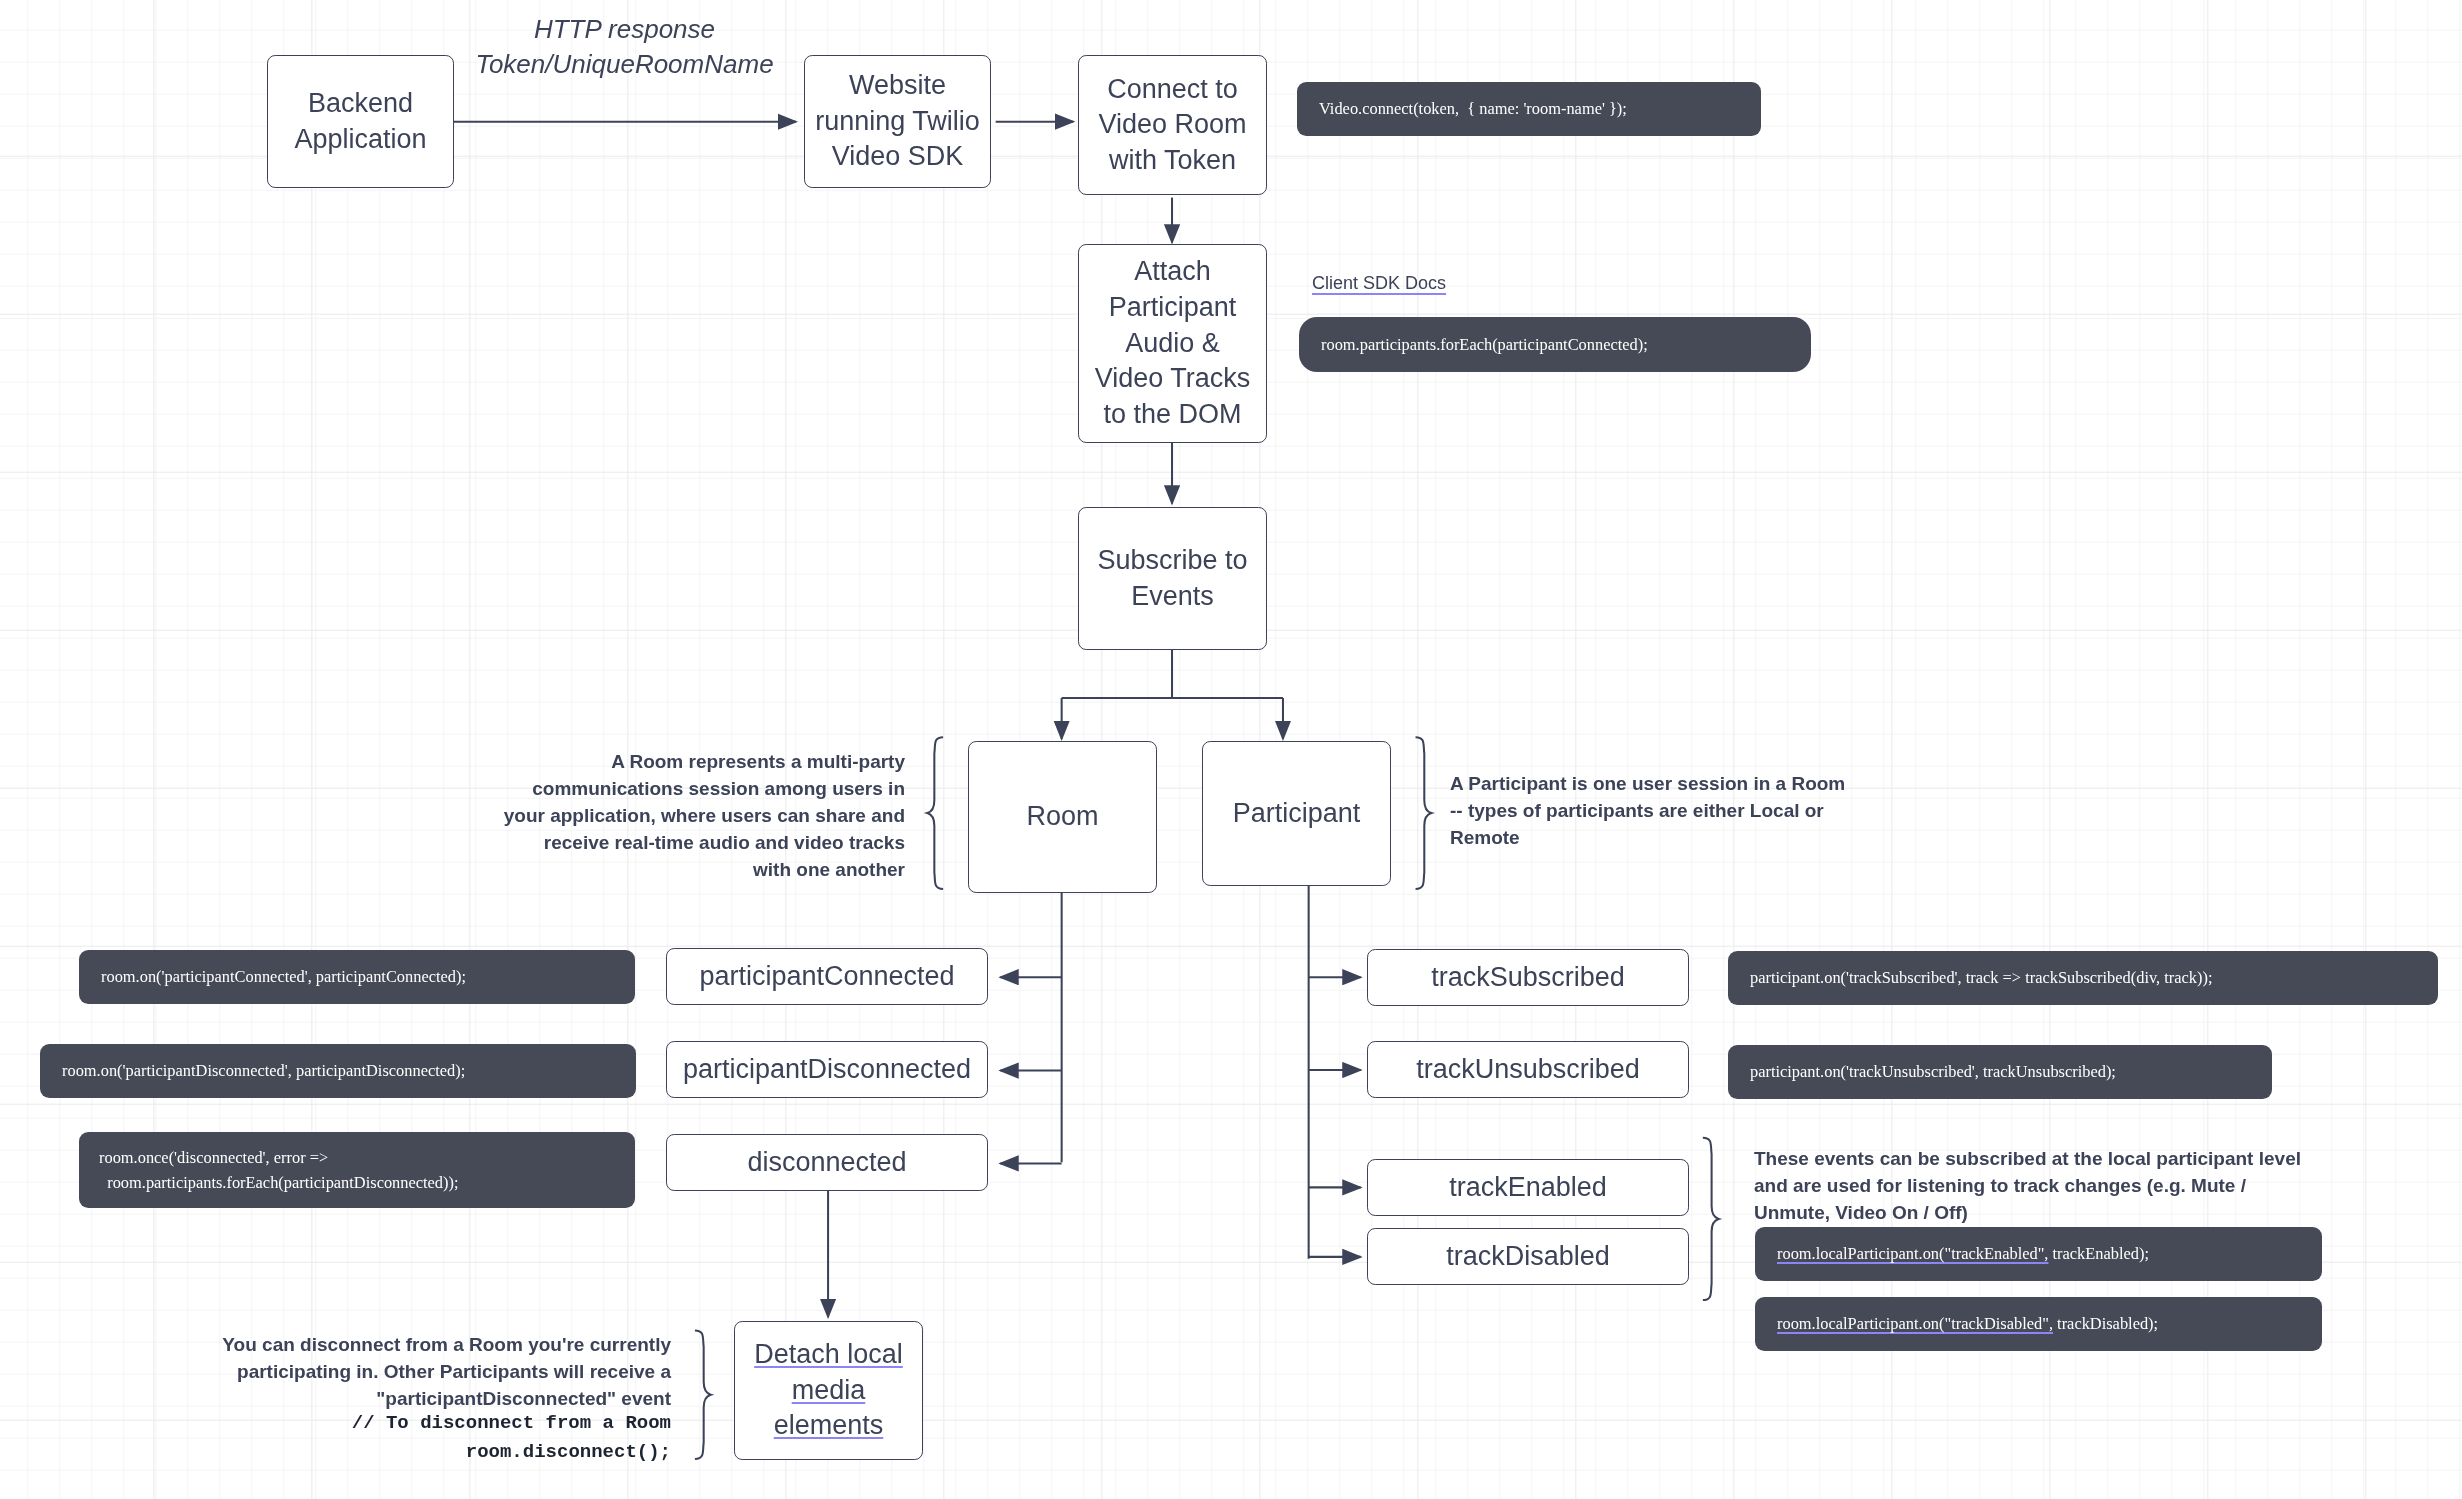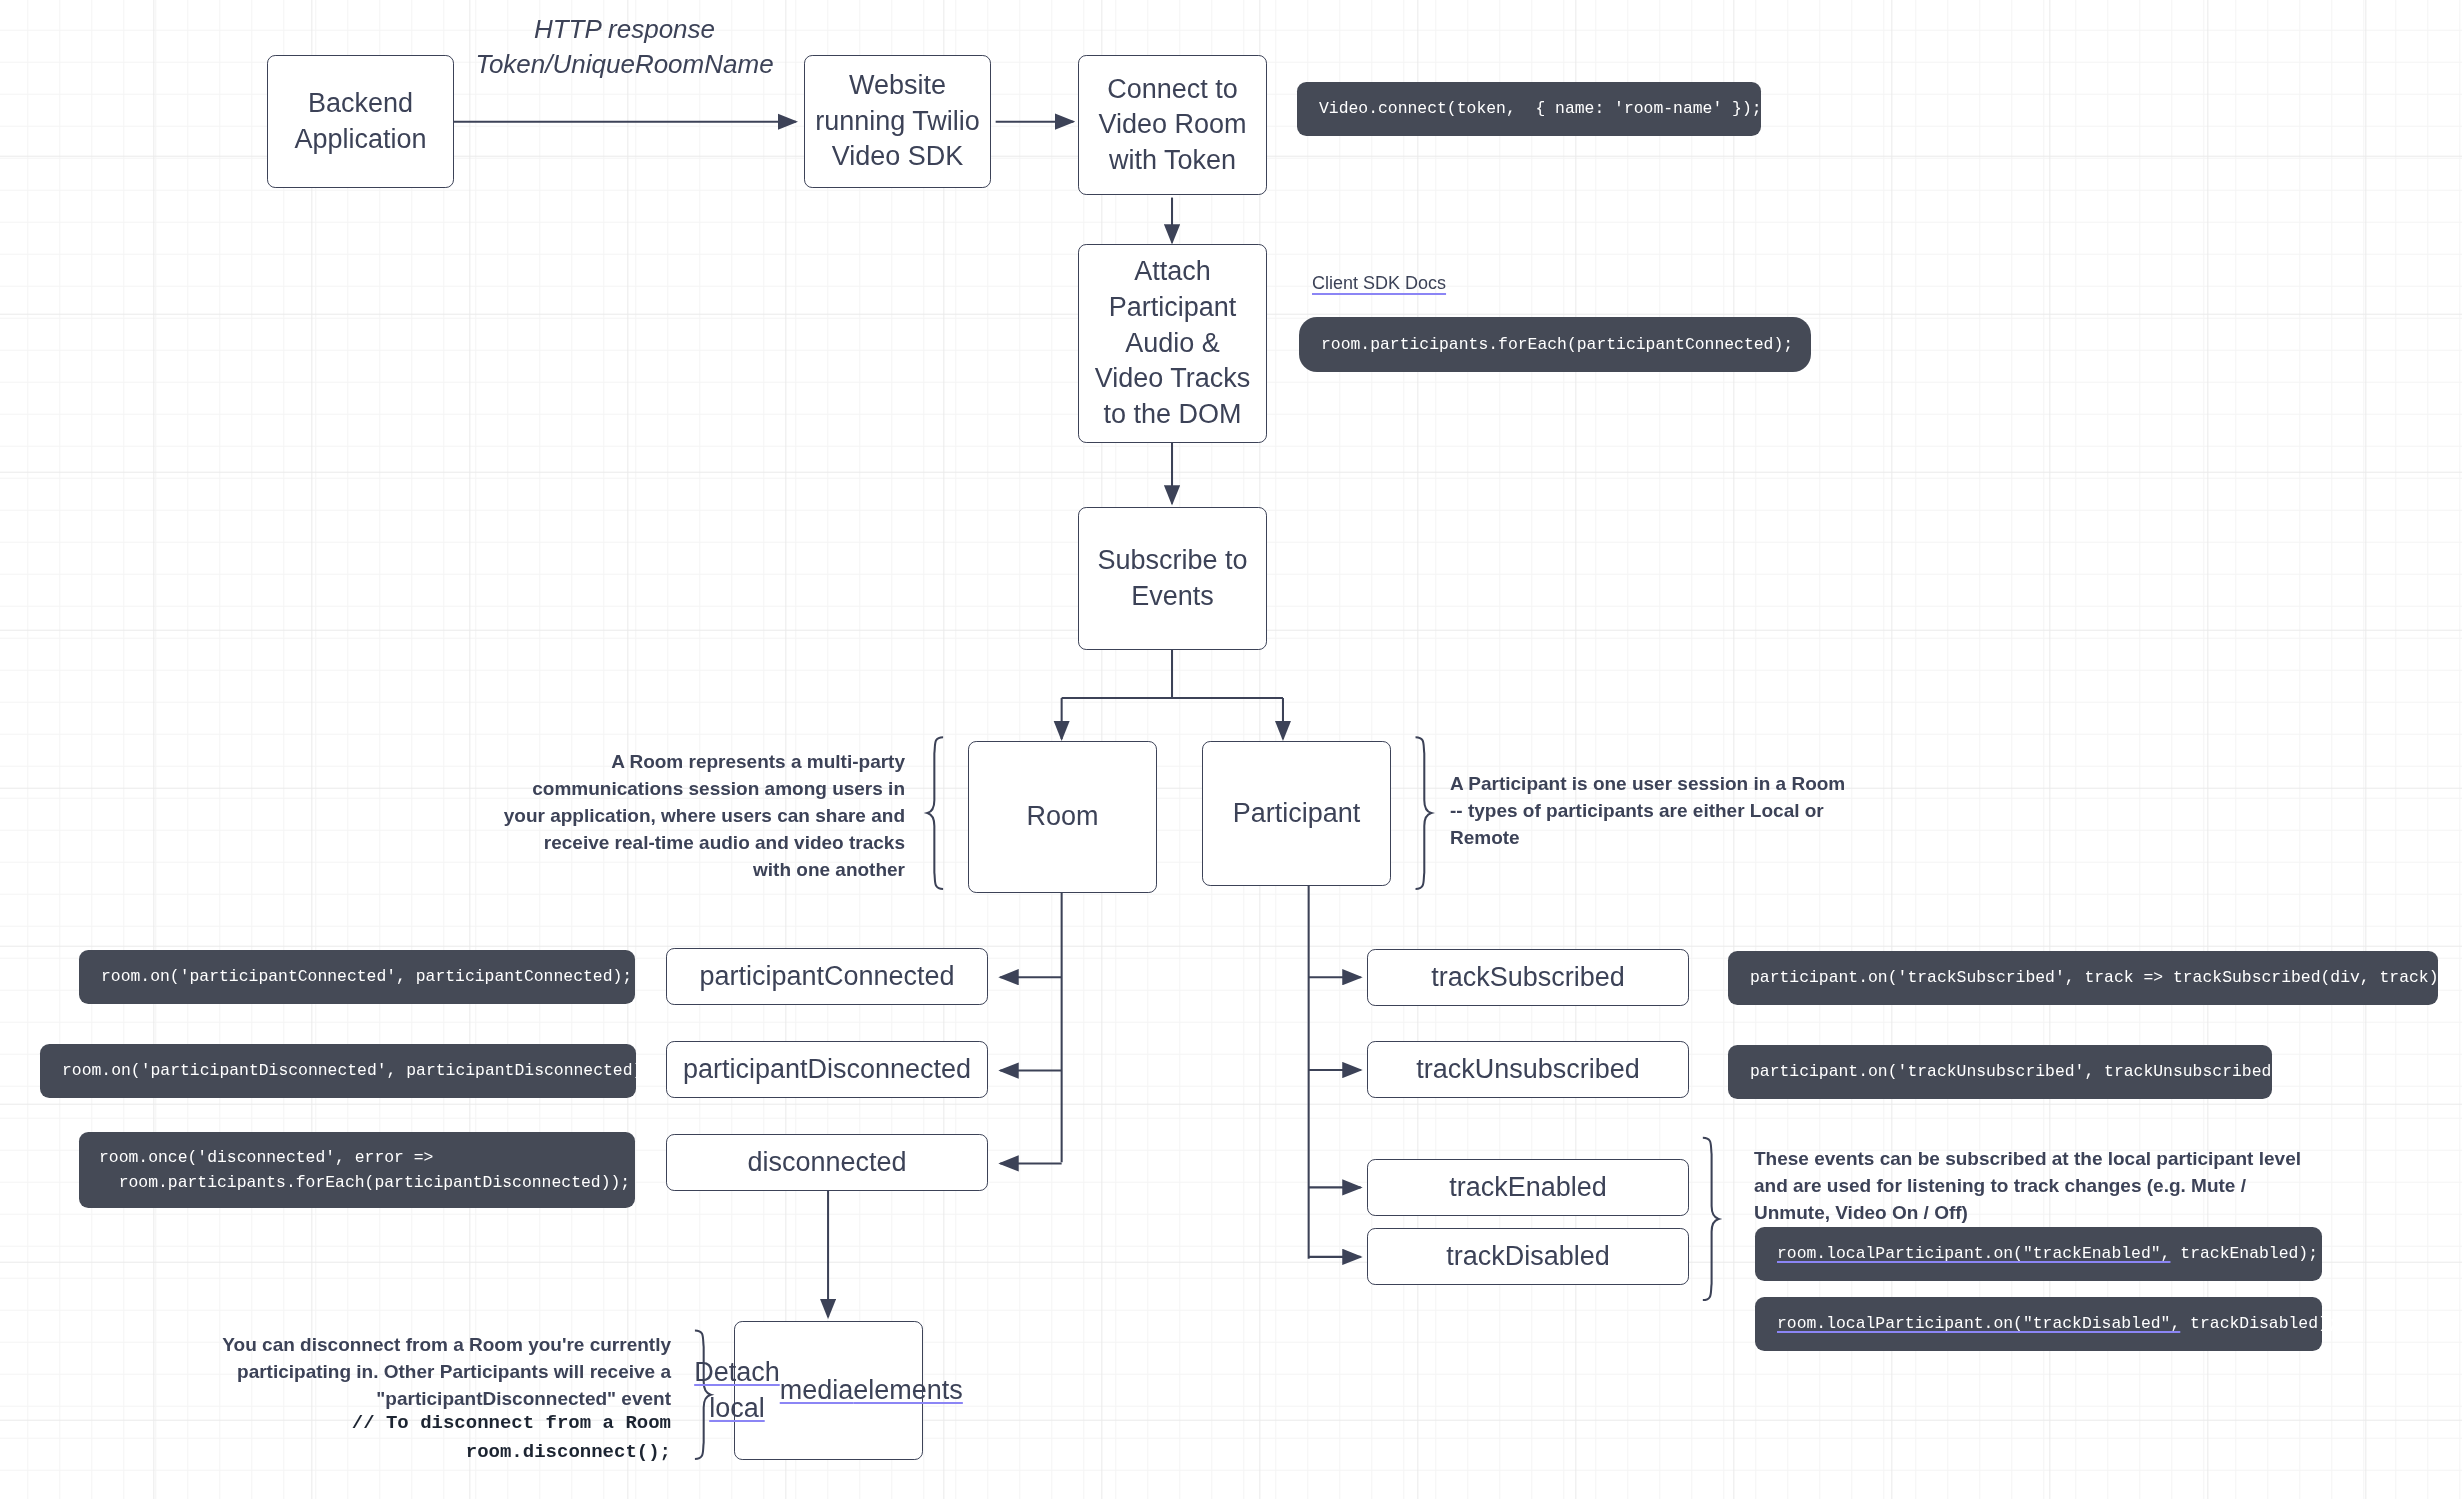"Video.connect(token, { name: 'room-name'" .code { font-family: Liberation Mono, monospace -> Liberation Serif, serif }
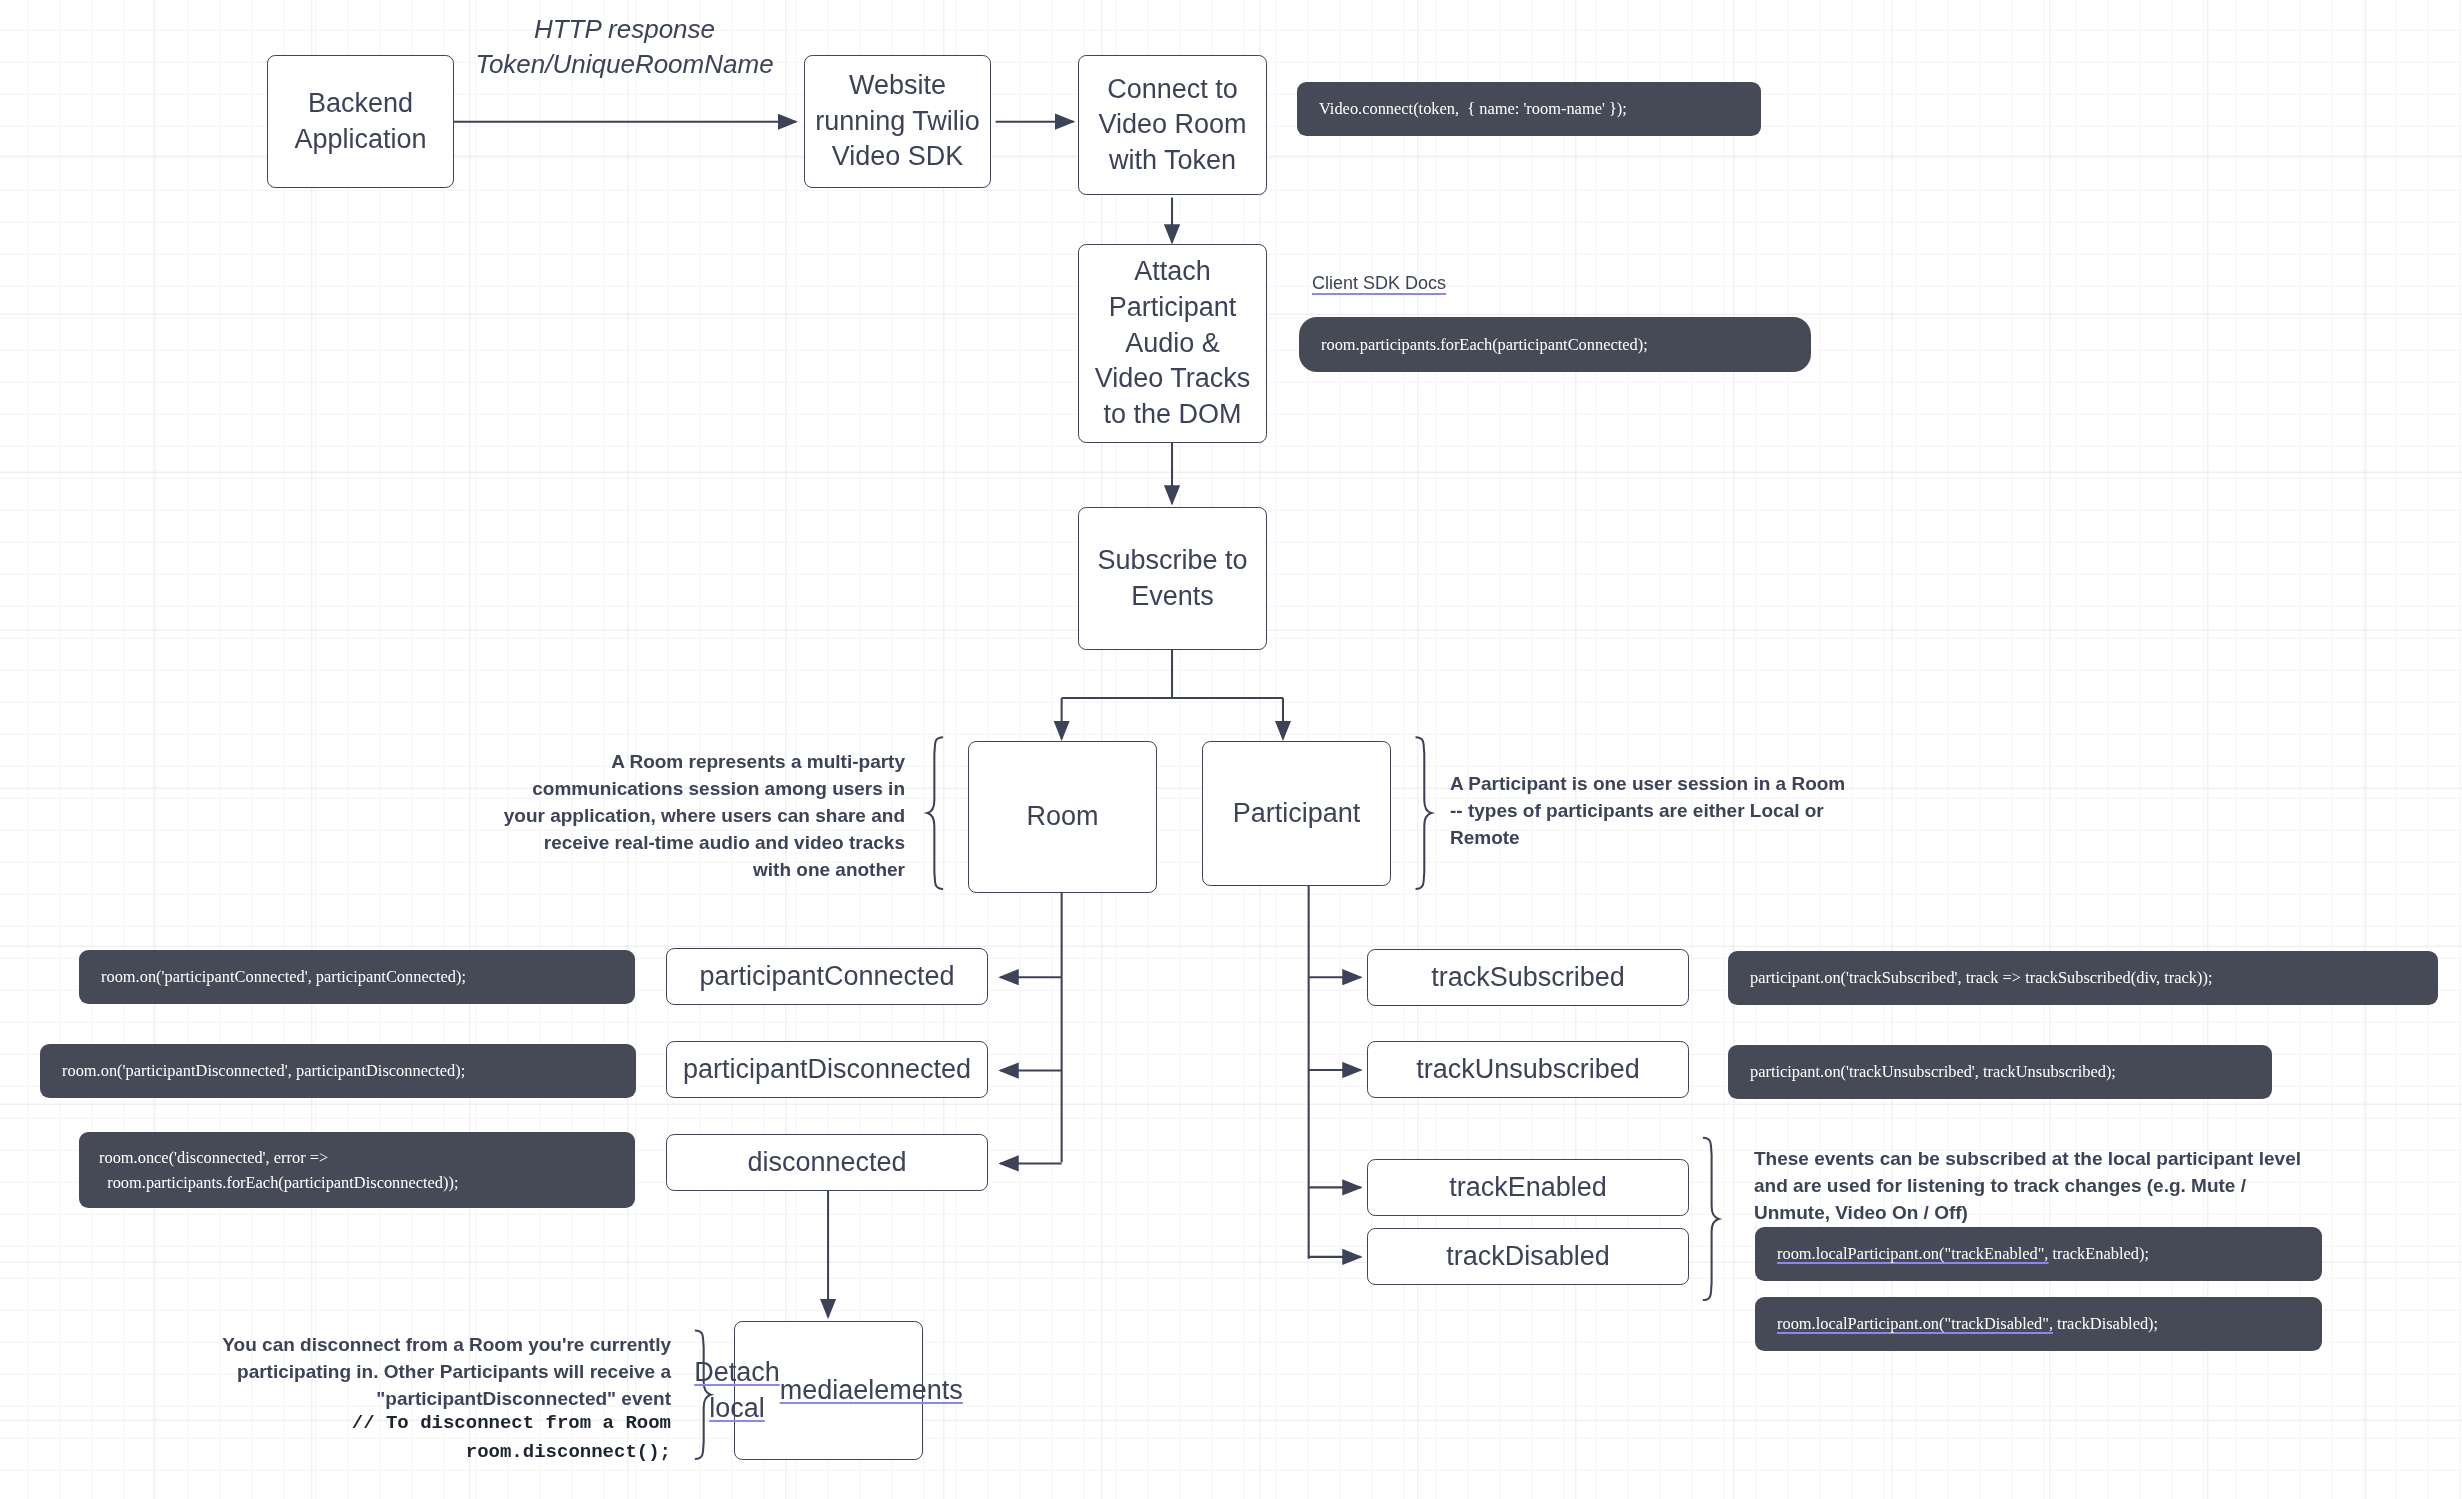"Detach local" div.node { flex-direction: row -> column }
